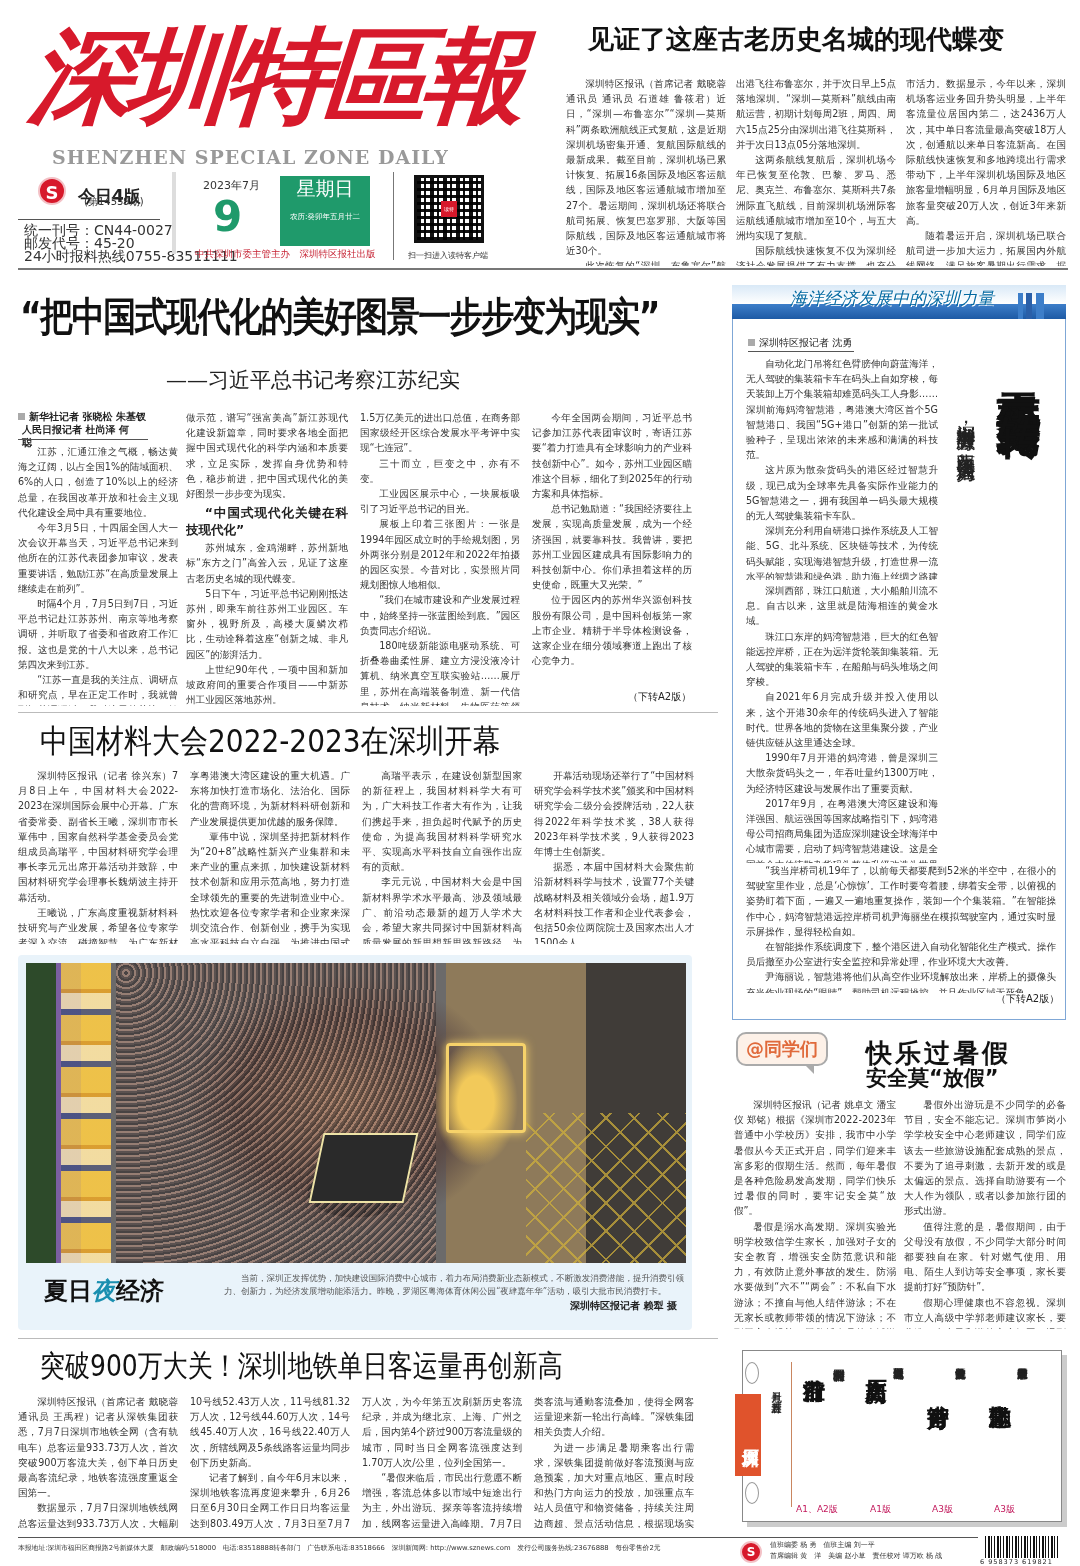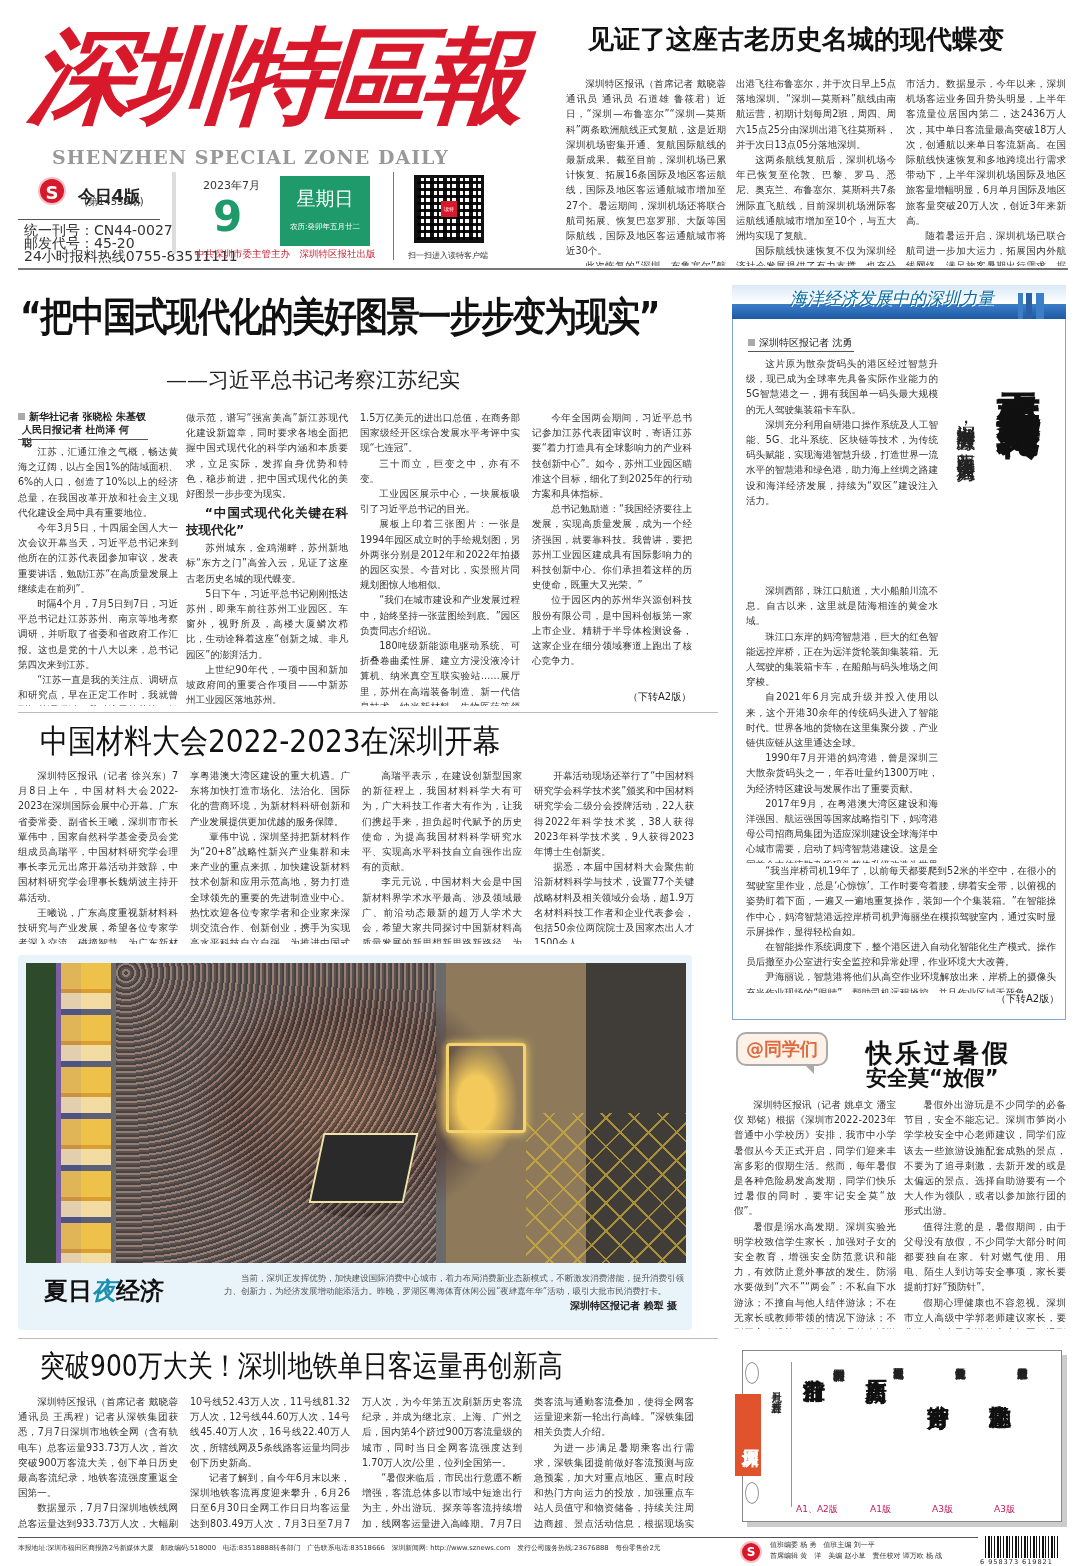"星期日" div { margin-top: 10px -> none }
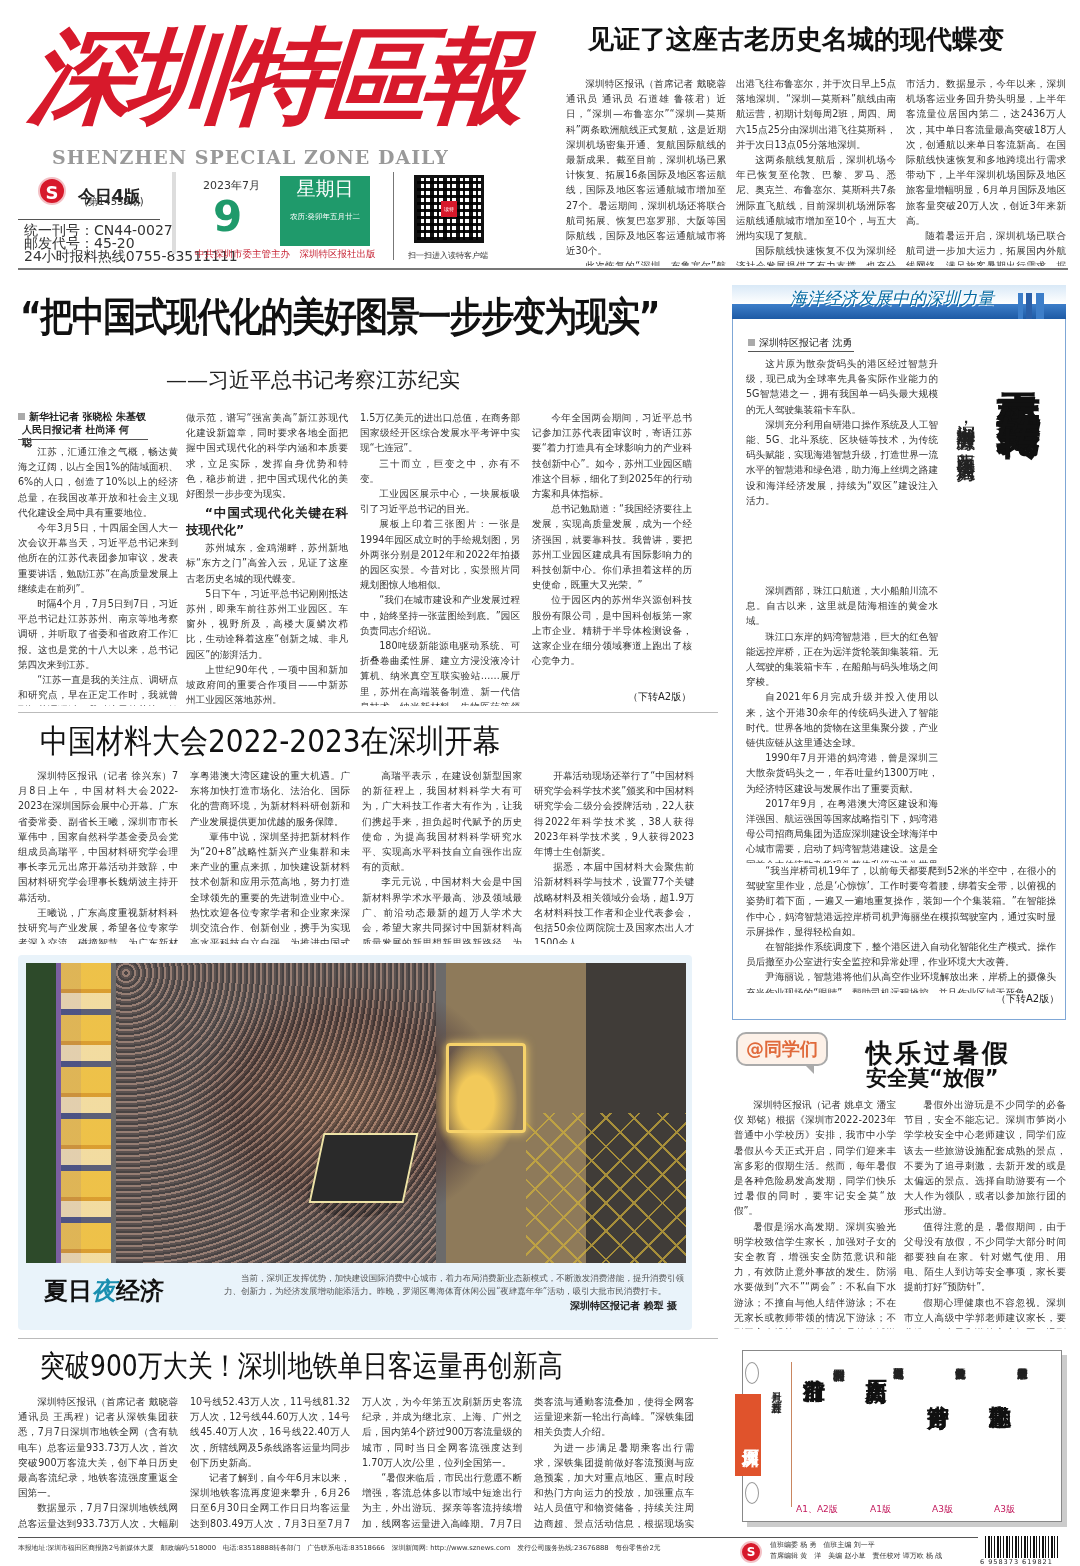"自动化龙门吊将红色臂膀伸向蔚蓝海洋，无人驾驶的集装箱卡车在码头上自如穿梭，每天装" p { html: none -> <p>自动化龙门吊将红色臂膀伸向蔚蓝海洋，无人驾驶的集装箱卡车在码头上自如穿梭，每天装卸上万个集装箱却难觅码头工人身影……深圳前海妈湾智慧港，粤港澳大湾区首个5G智慧港口、我国“5G+港口”创新的第一批试验种子，呈现出浓浓的未来感和满满的科技范。</p> }
